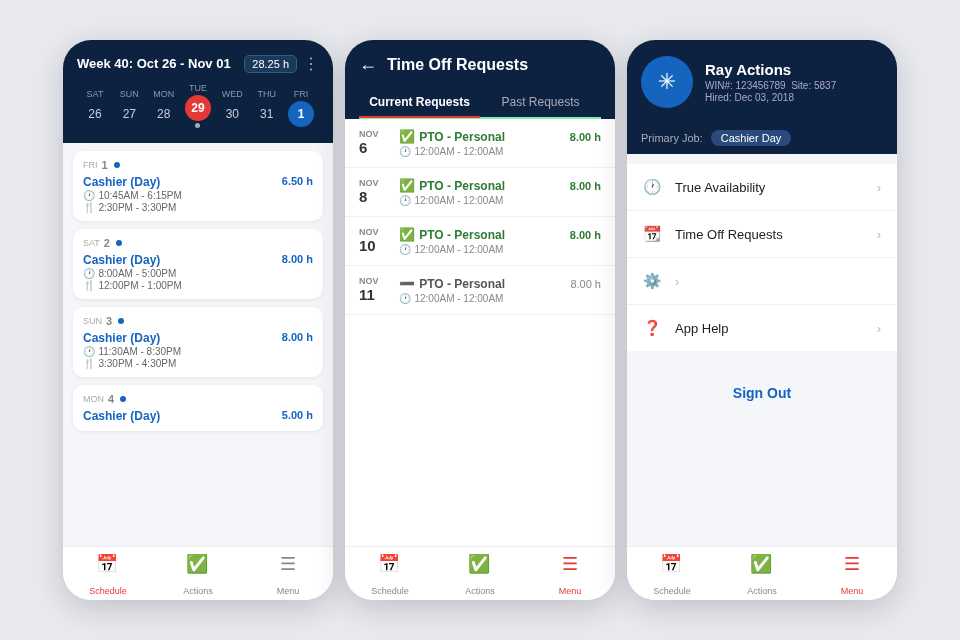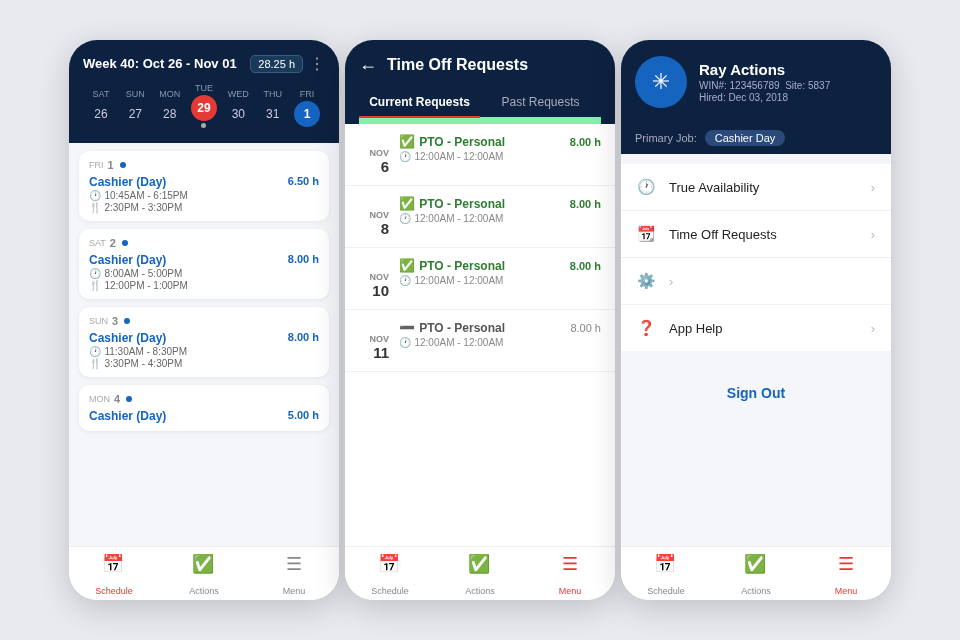"Week 40: Oct 26 -" .phones-container { gap: 6px -> 12px }
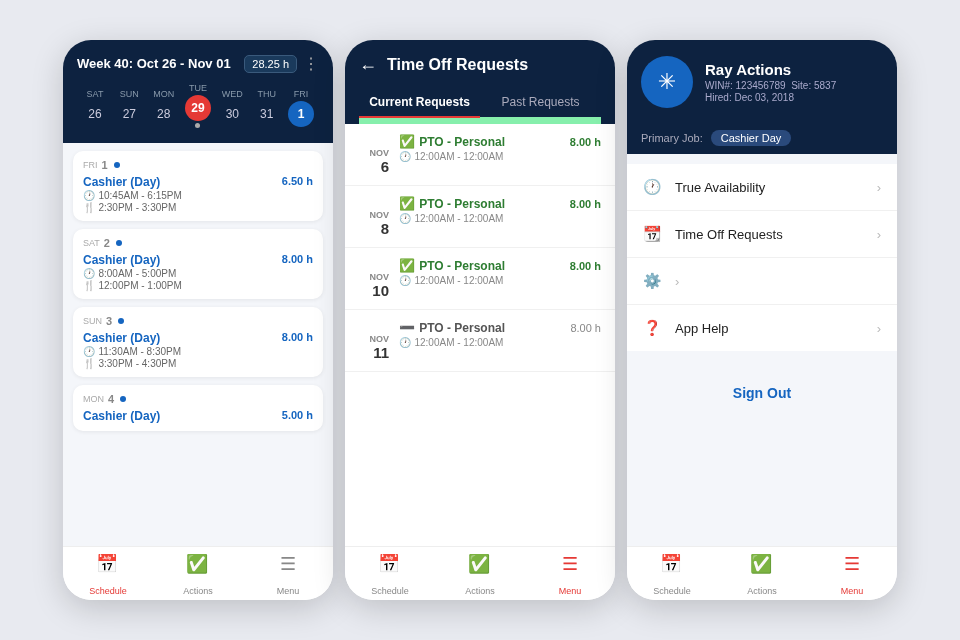"Current Requests" .tabs-row { border-bottom: 7px solid #86efac -> 2px solid #86efac }
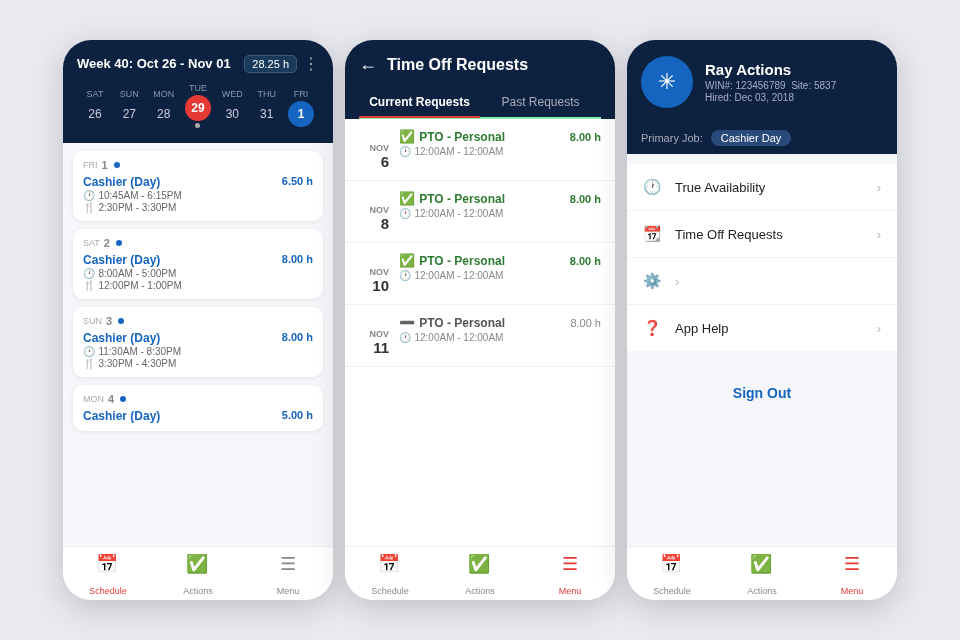"NOV" .pto-date { margin-top: 14px -> none; text-align: right -> left }
